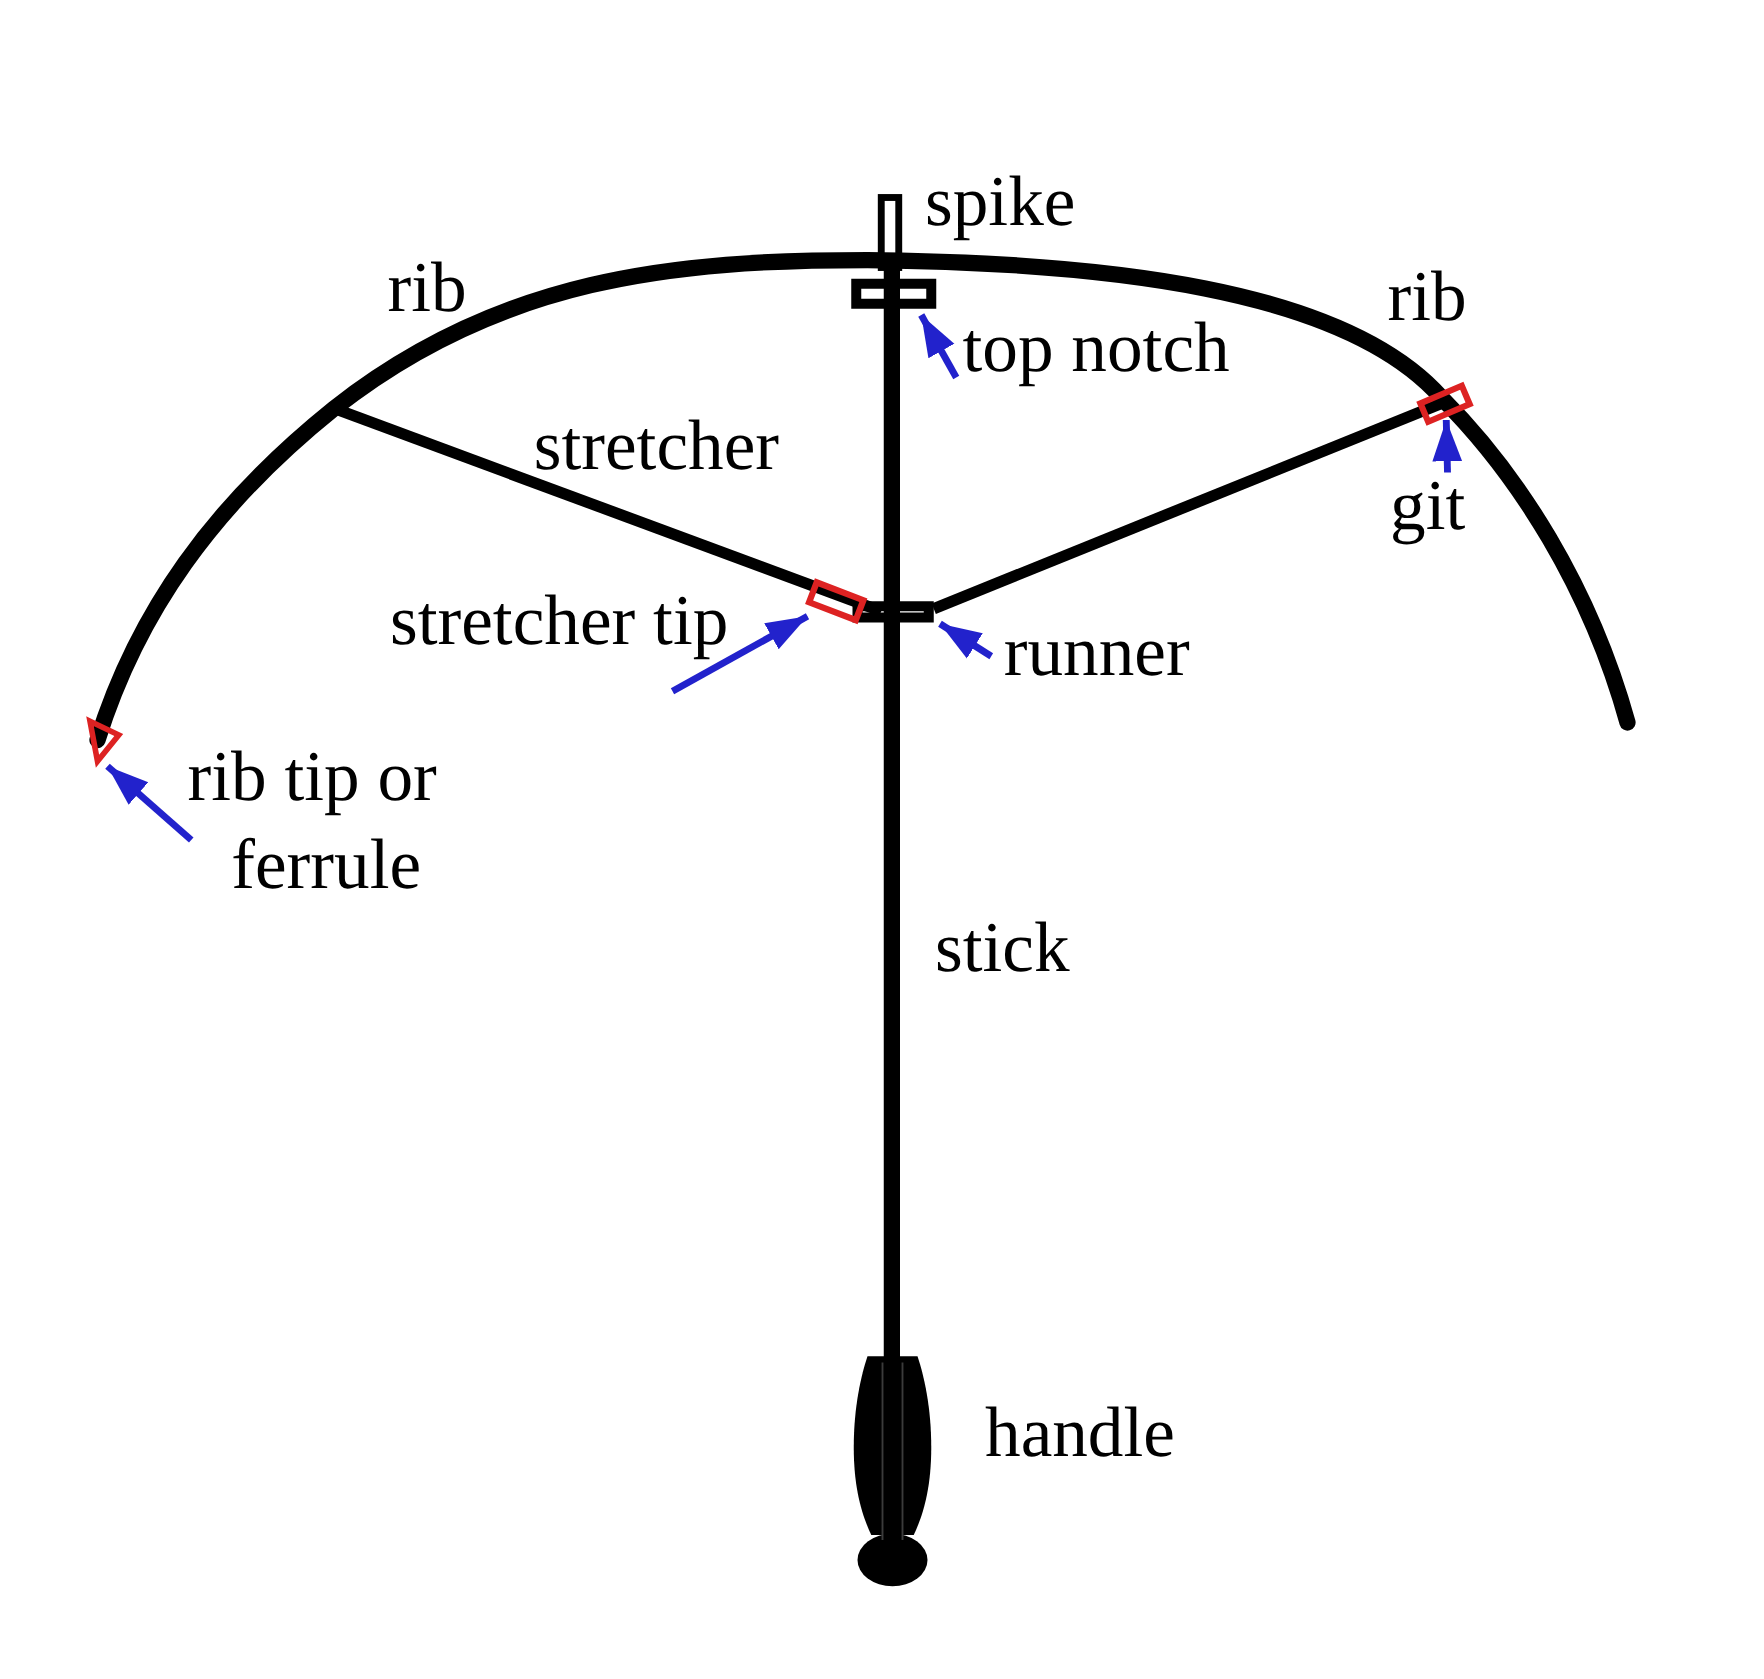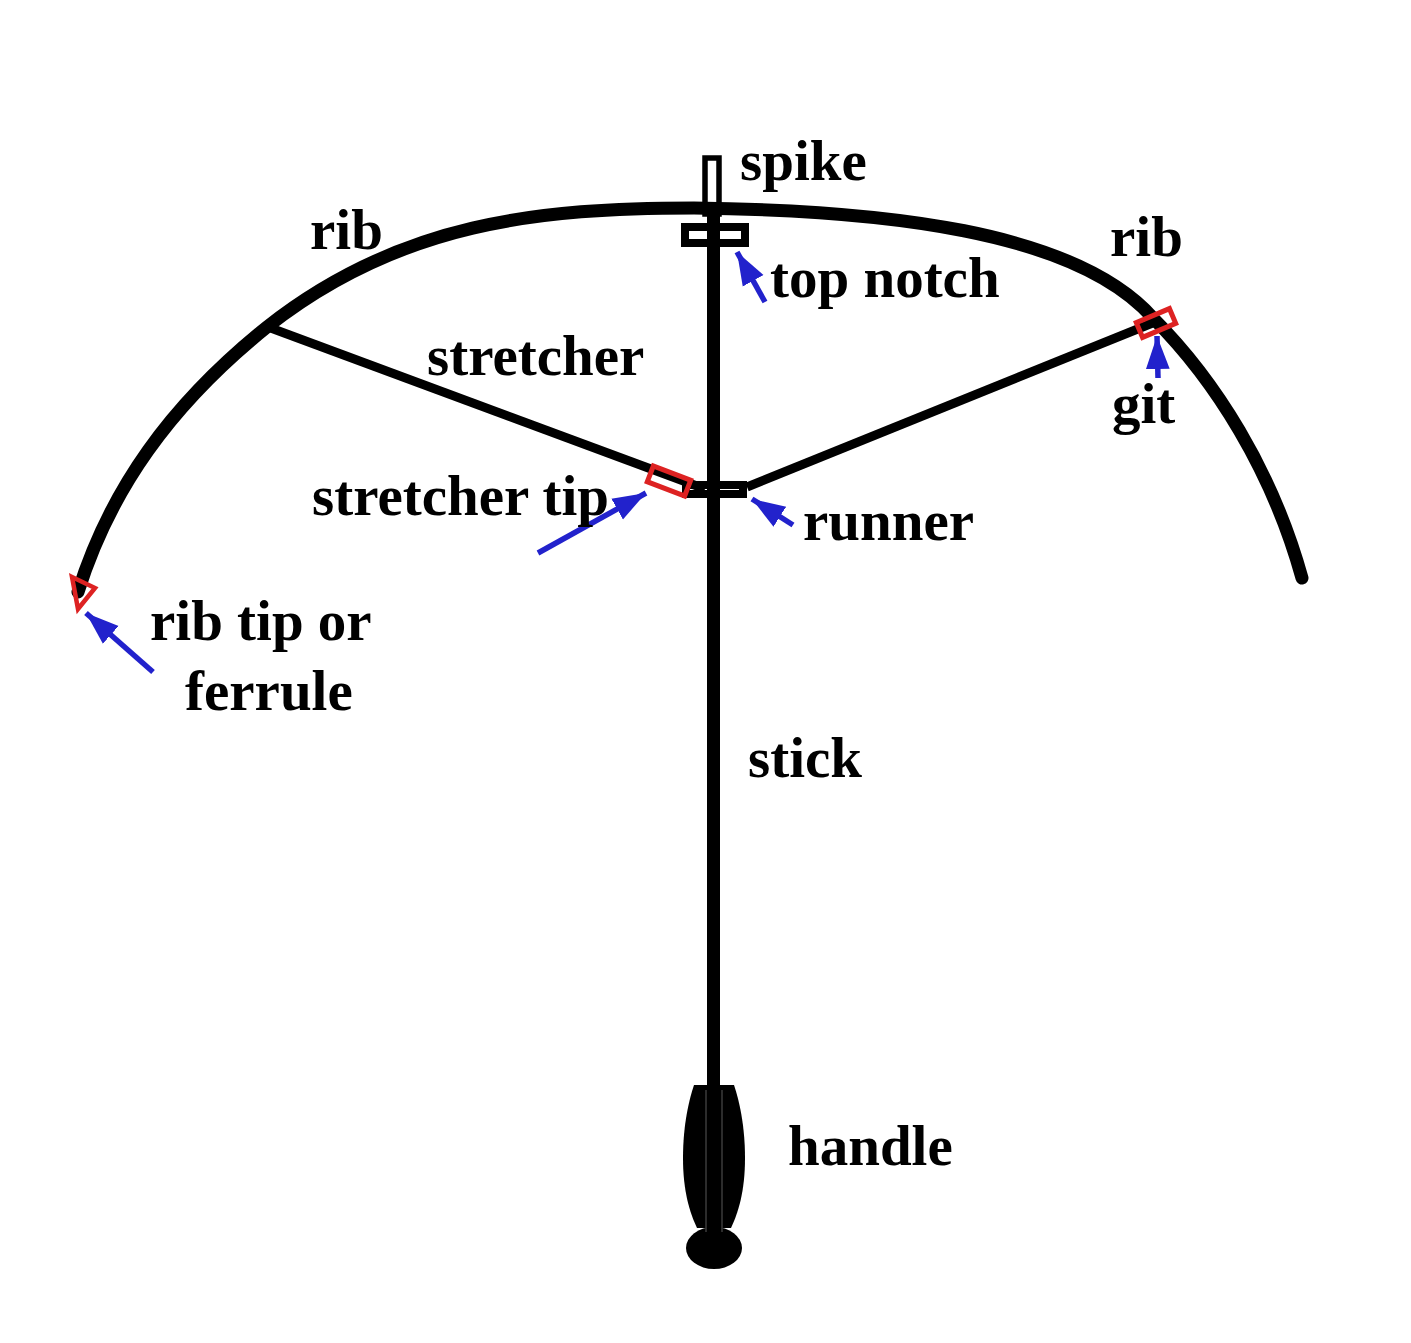"spike" .canvas { font-weight: bold -> none }
